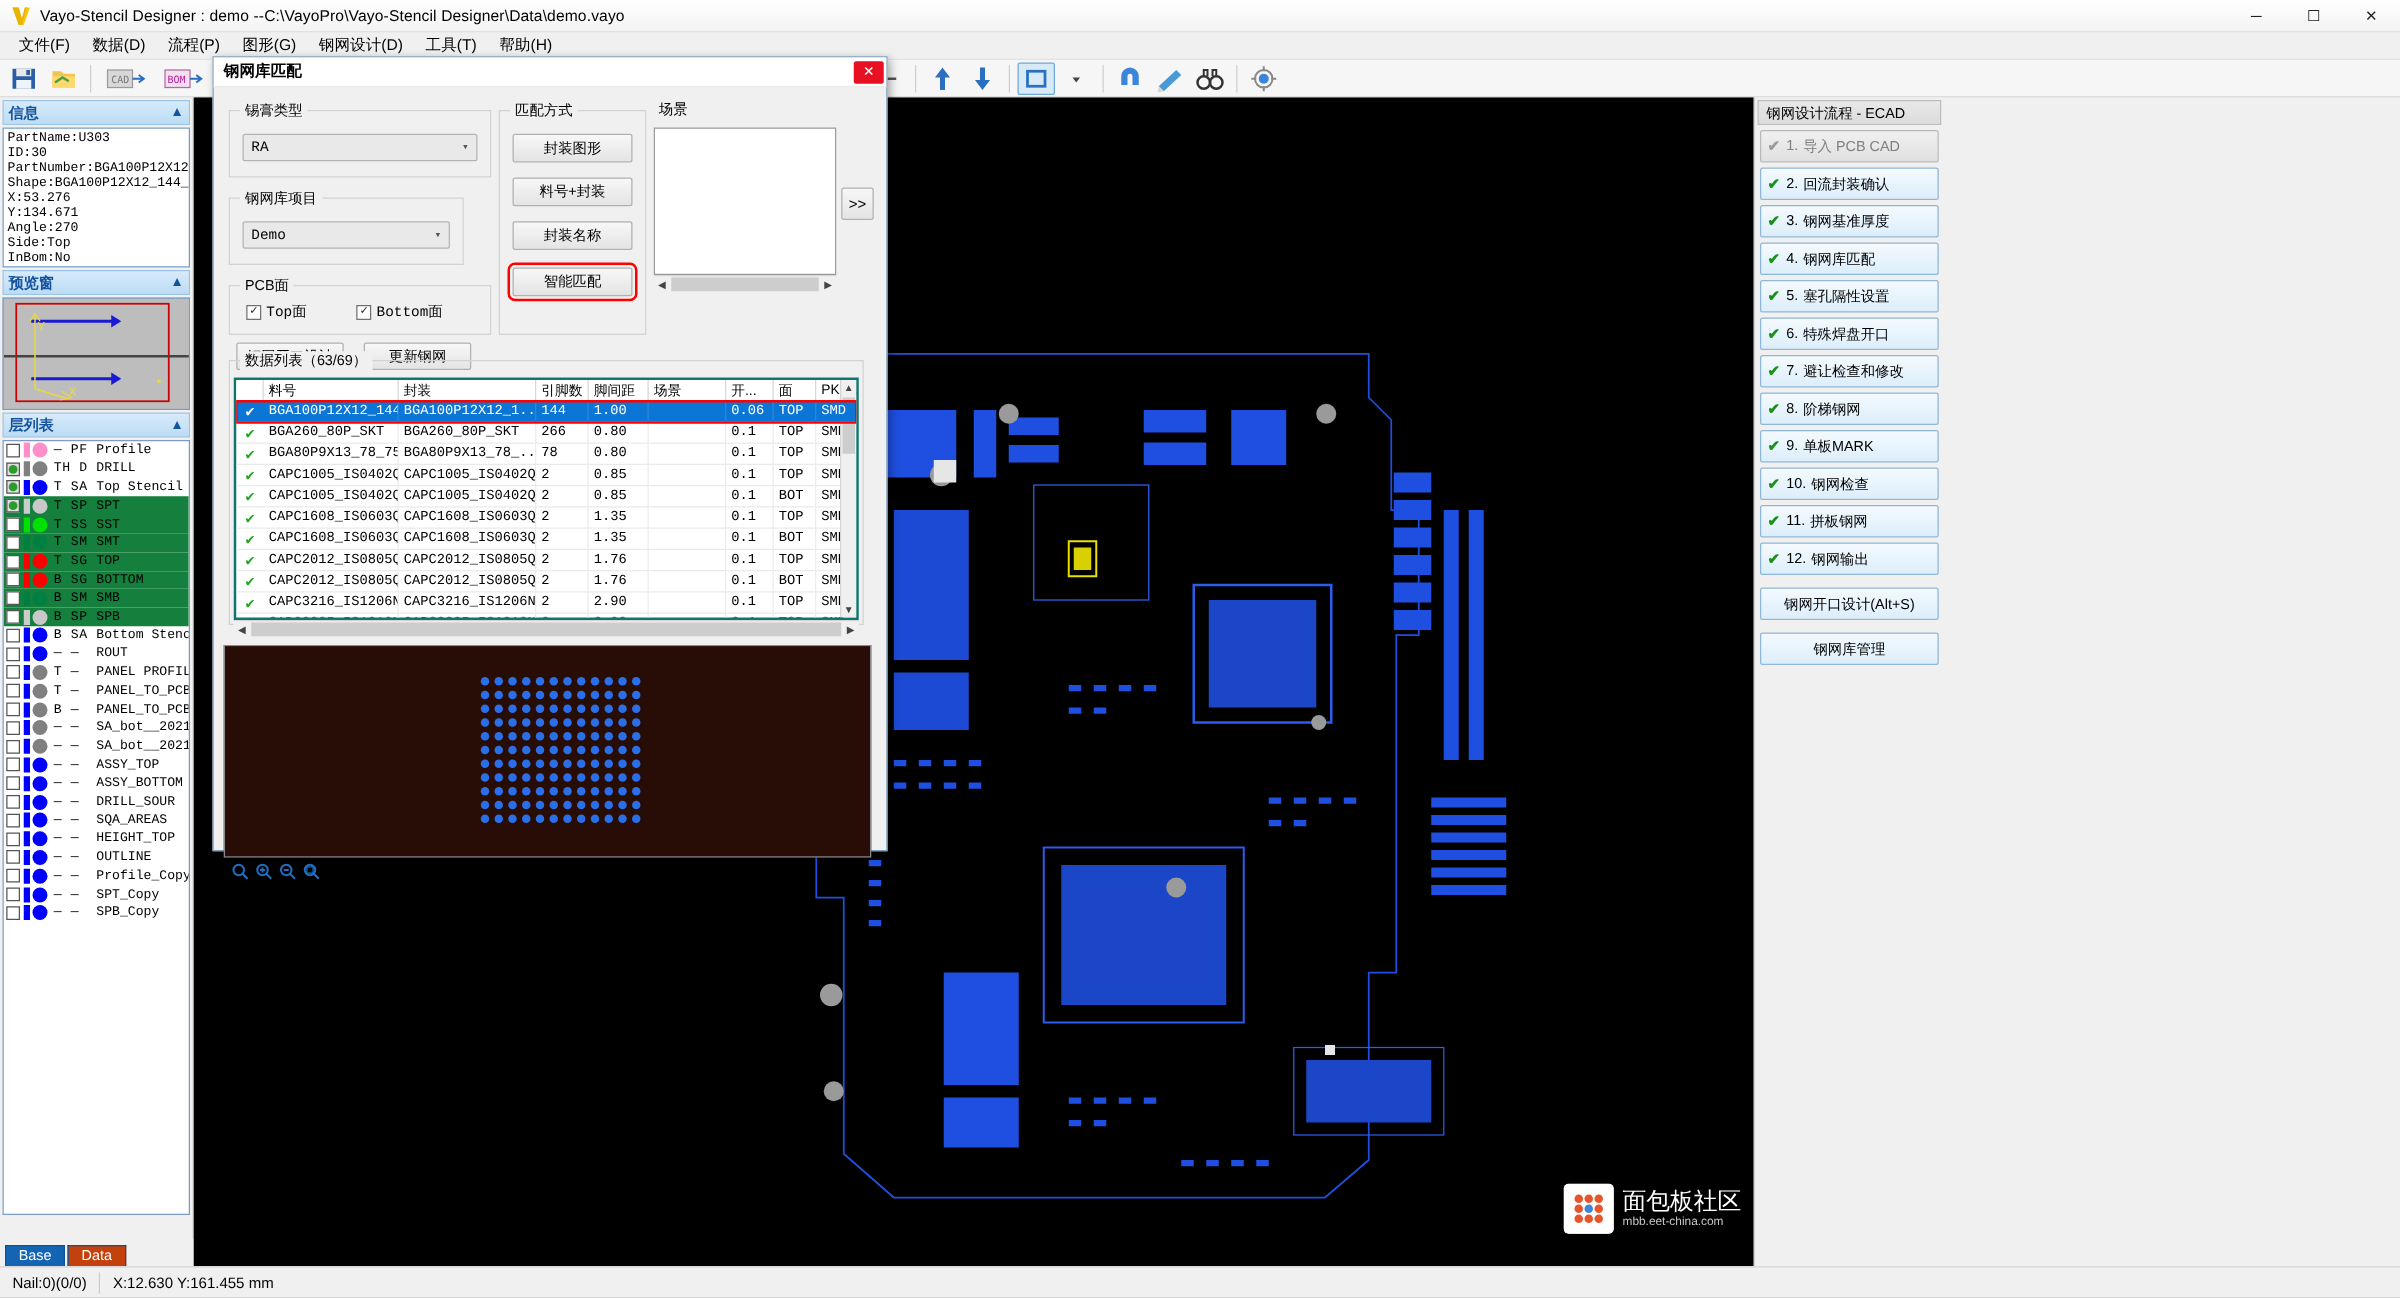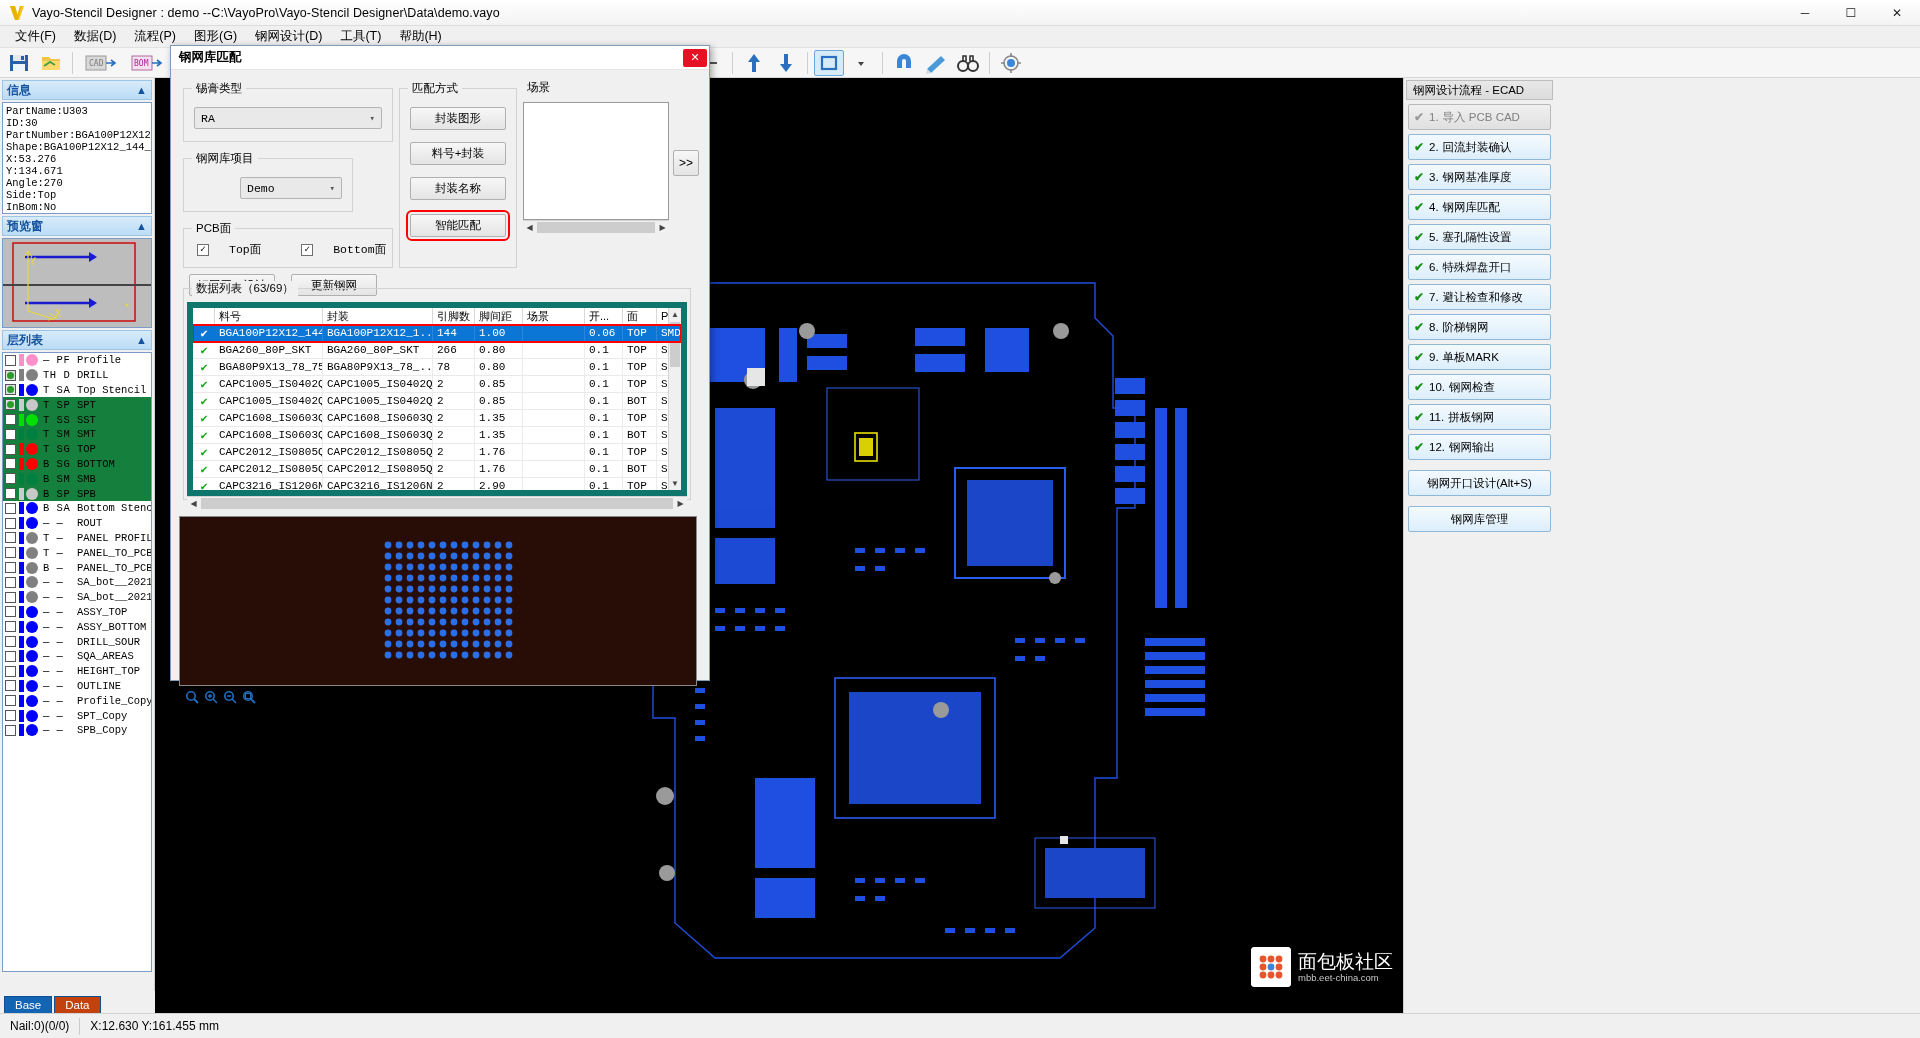"钢网库项目" div.grp { padding-left: 46px -> none; width: 170px -> 188px }
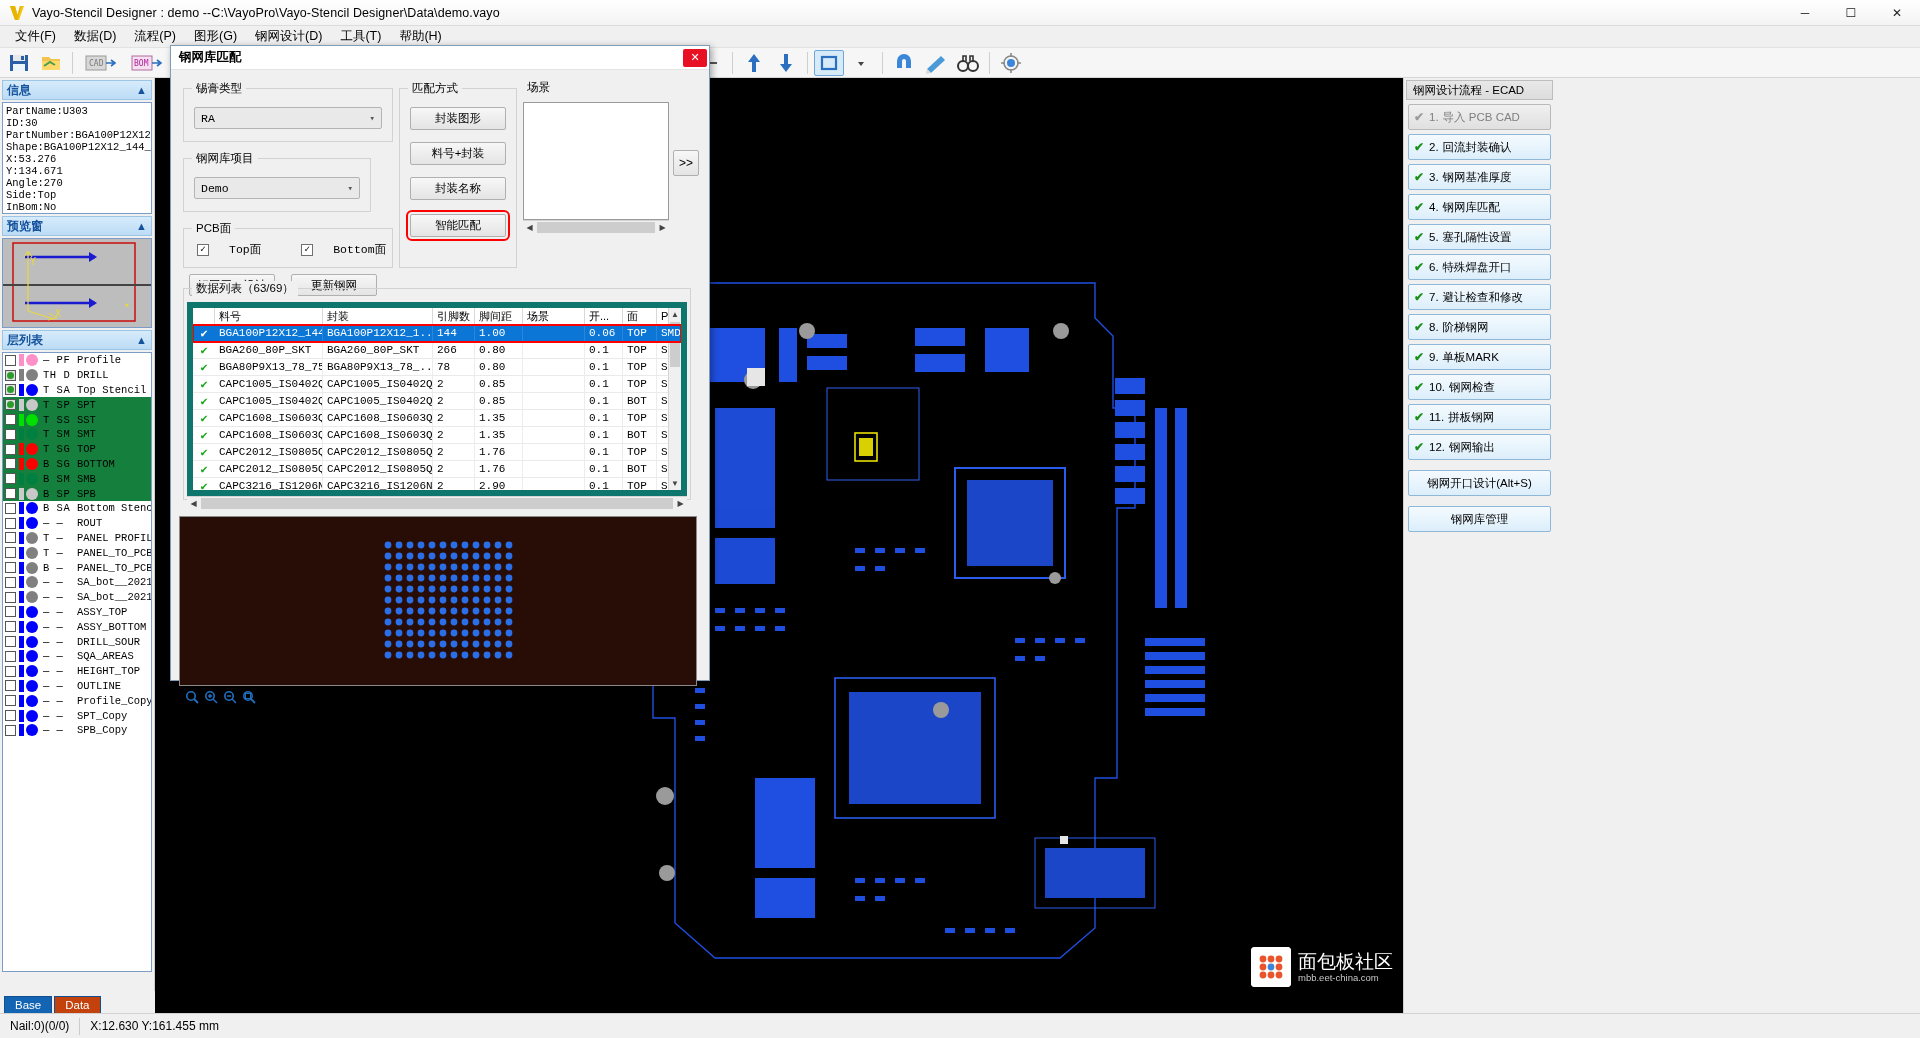"Top面" .cbx { gap: 20px -> 4px }
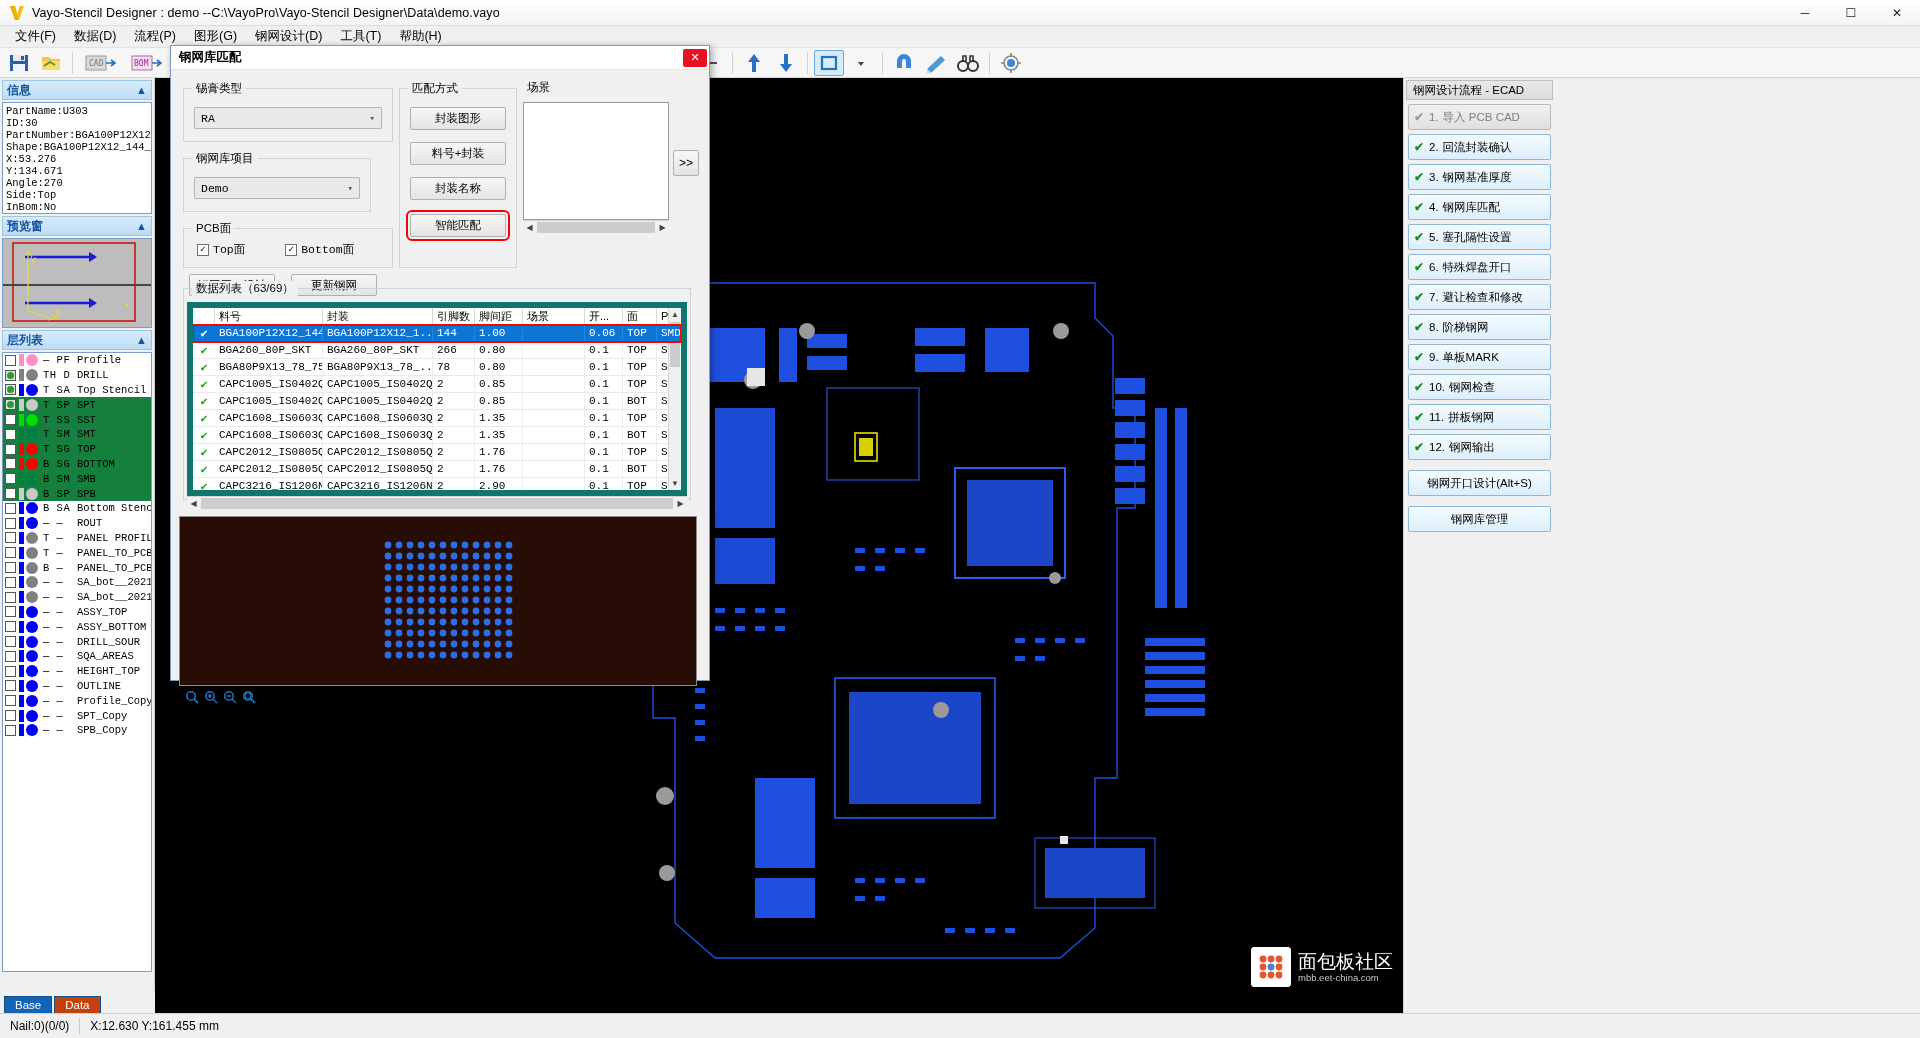"料号" .tbl-wrap { border: 6px solid #0f766e -> 2px solid #0f766e }
